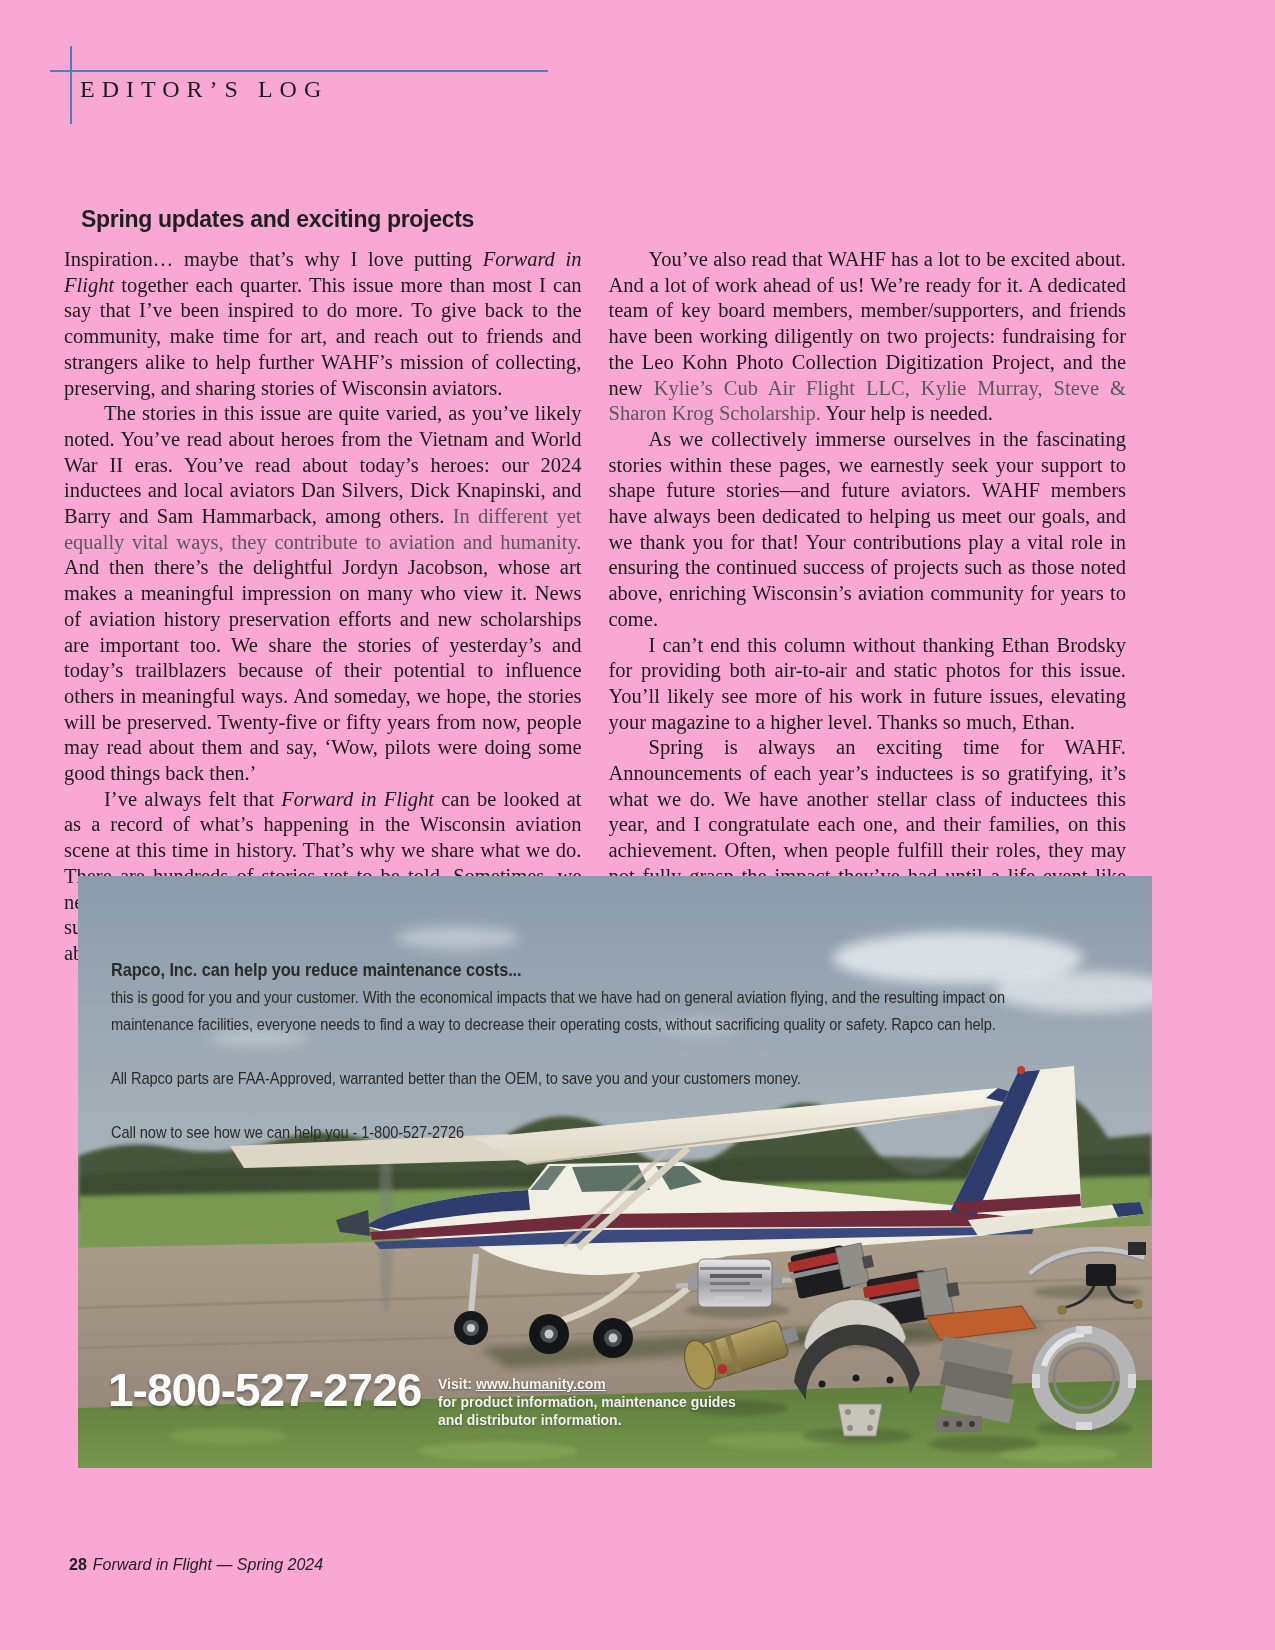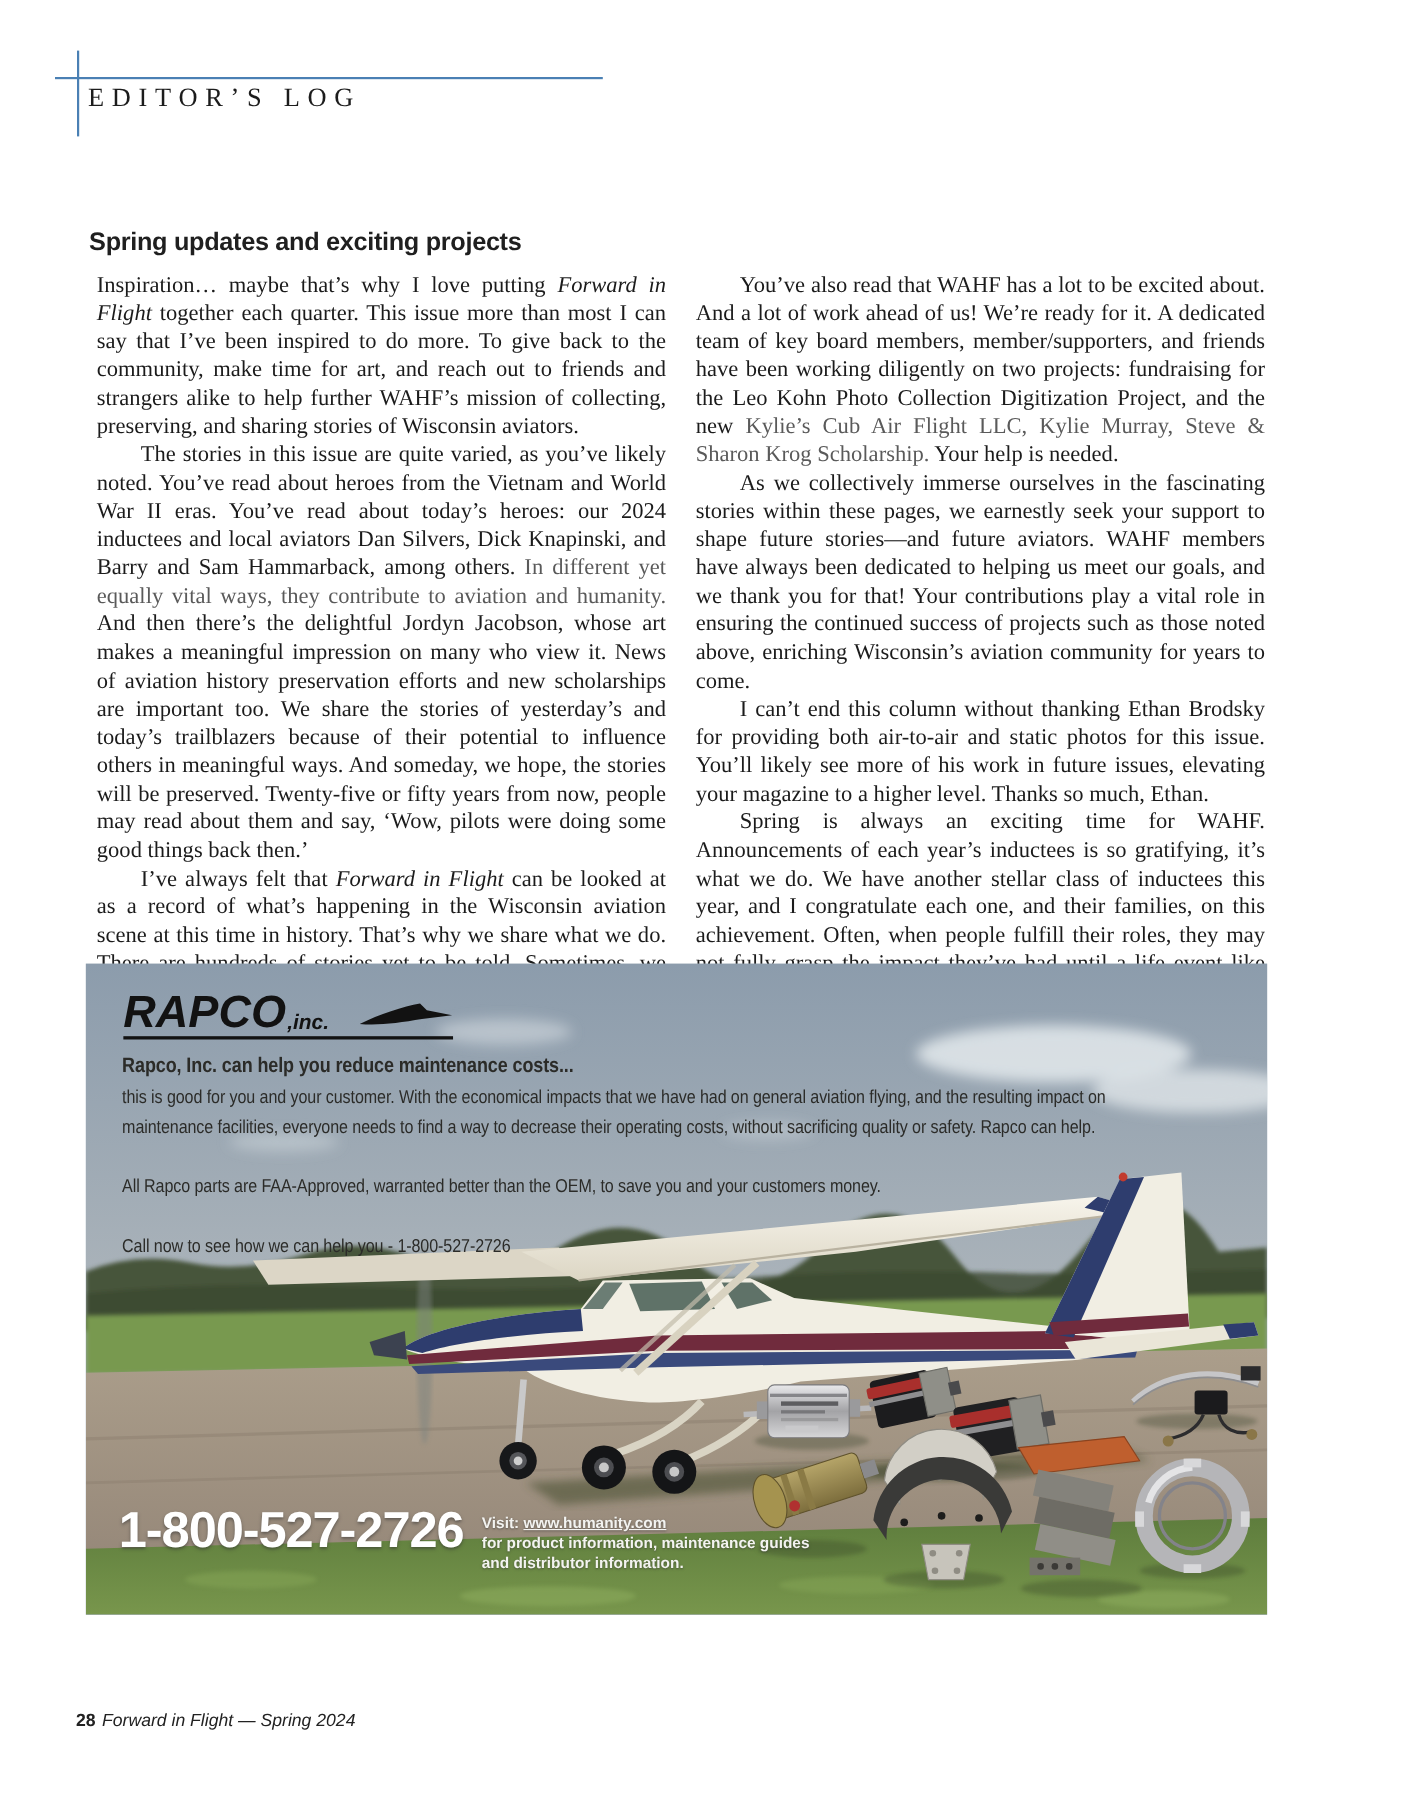"EDITOR’S LOG" .page { background: #ffffff -> #f9a8d4 }
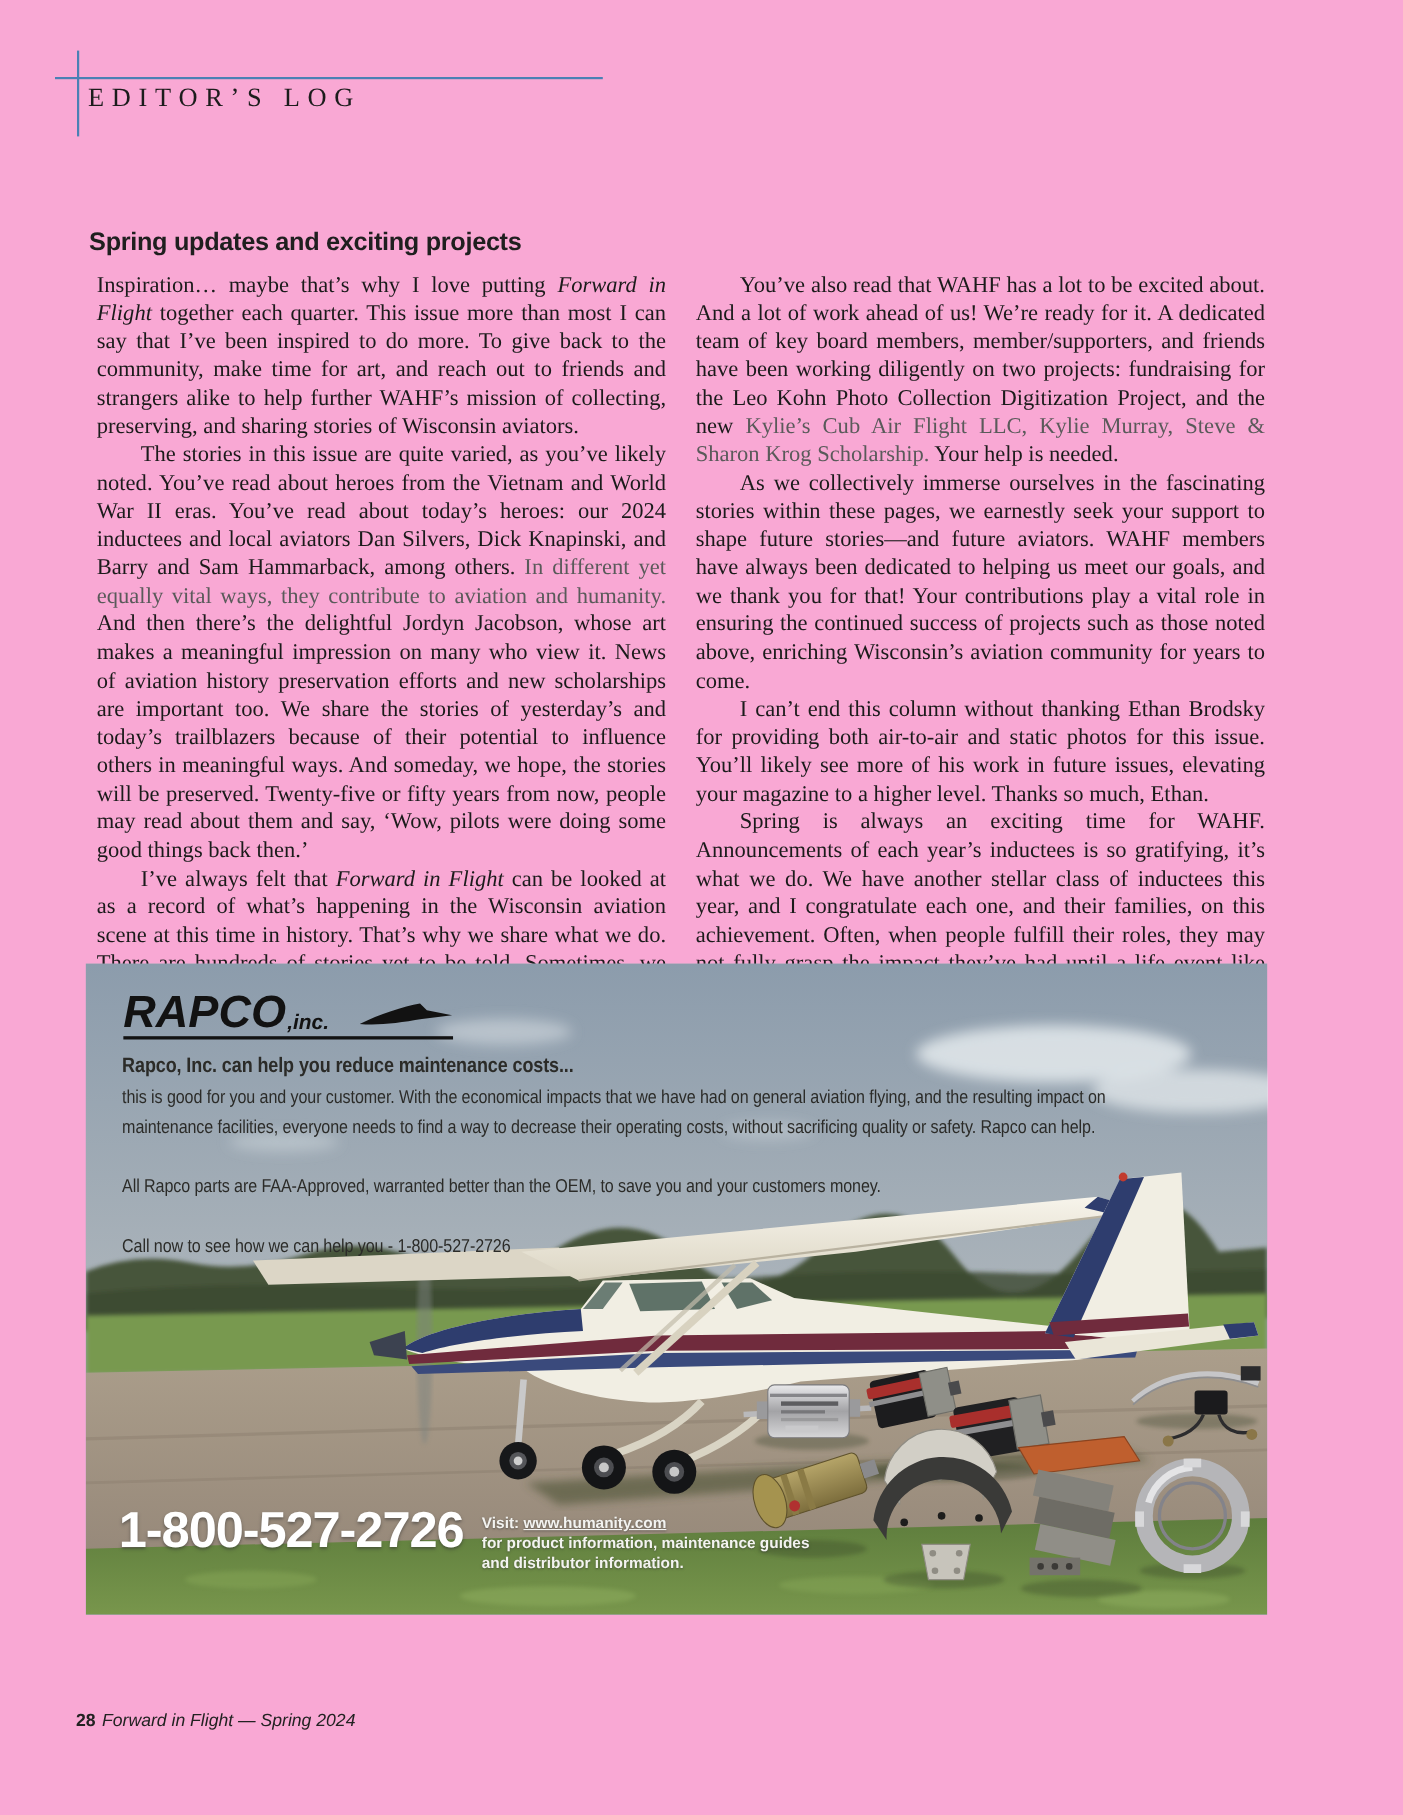"Inspiration… maybe that’s why I" .article { left: 88px -> 64px }
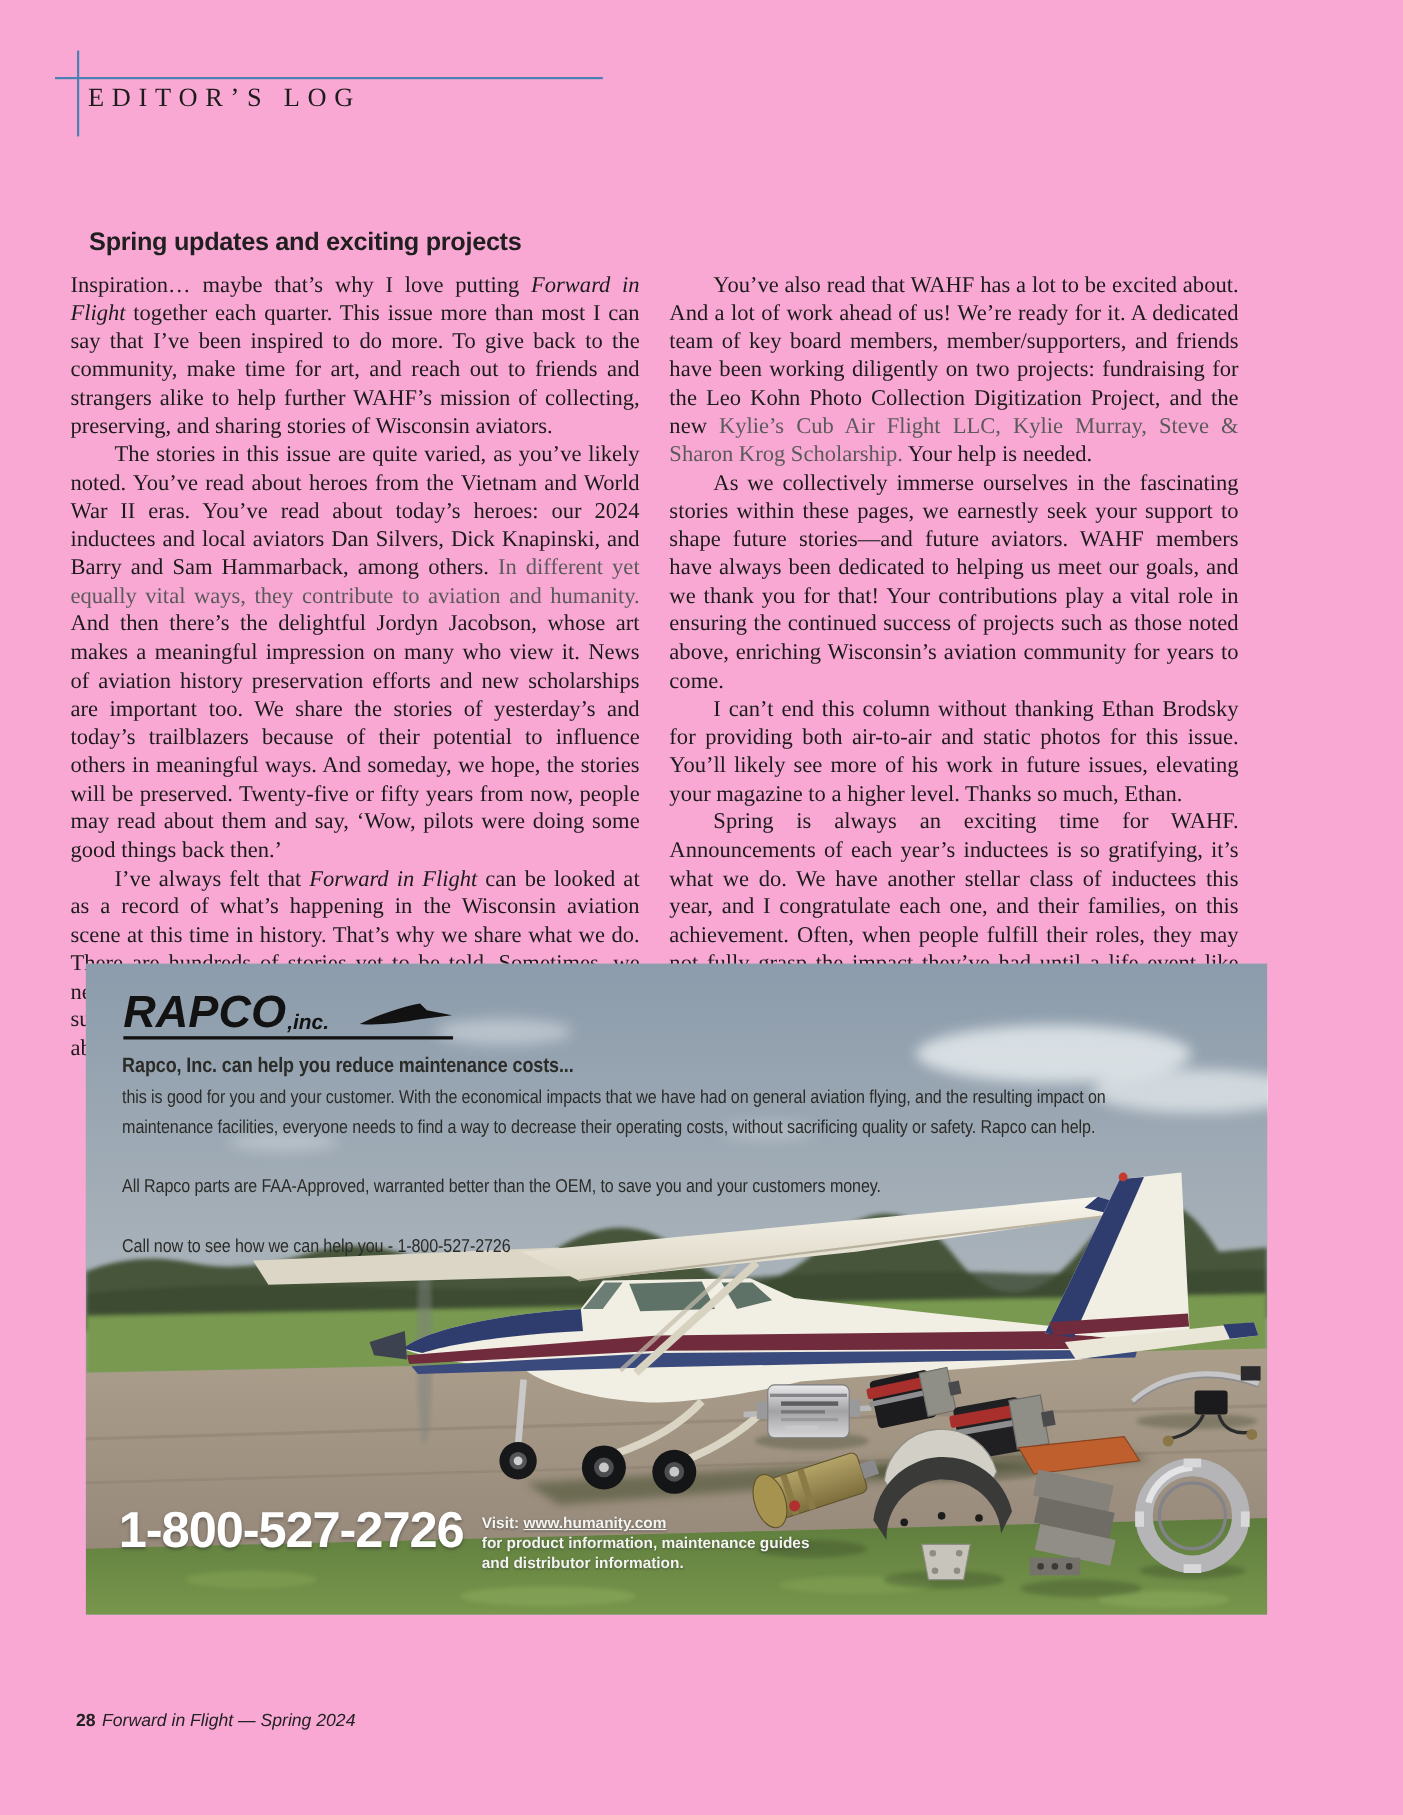"RAPCO" div.ad-logo { html: <div> <span>RAPCO</span> <span>,inc.</span> <svg> <path></path> </svg> </div> -> none }
